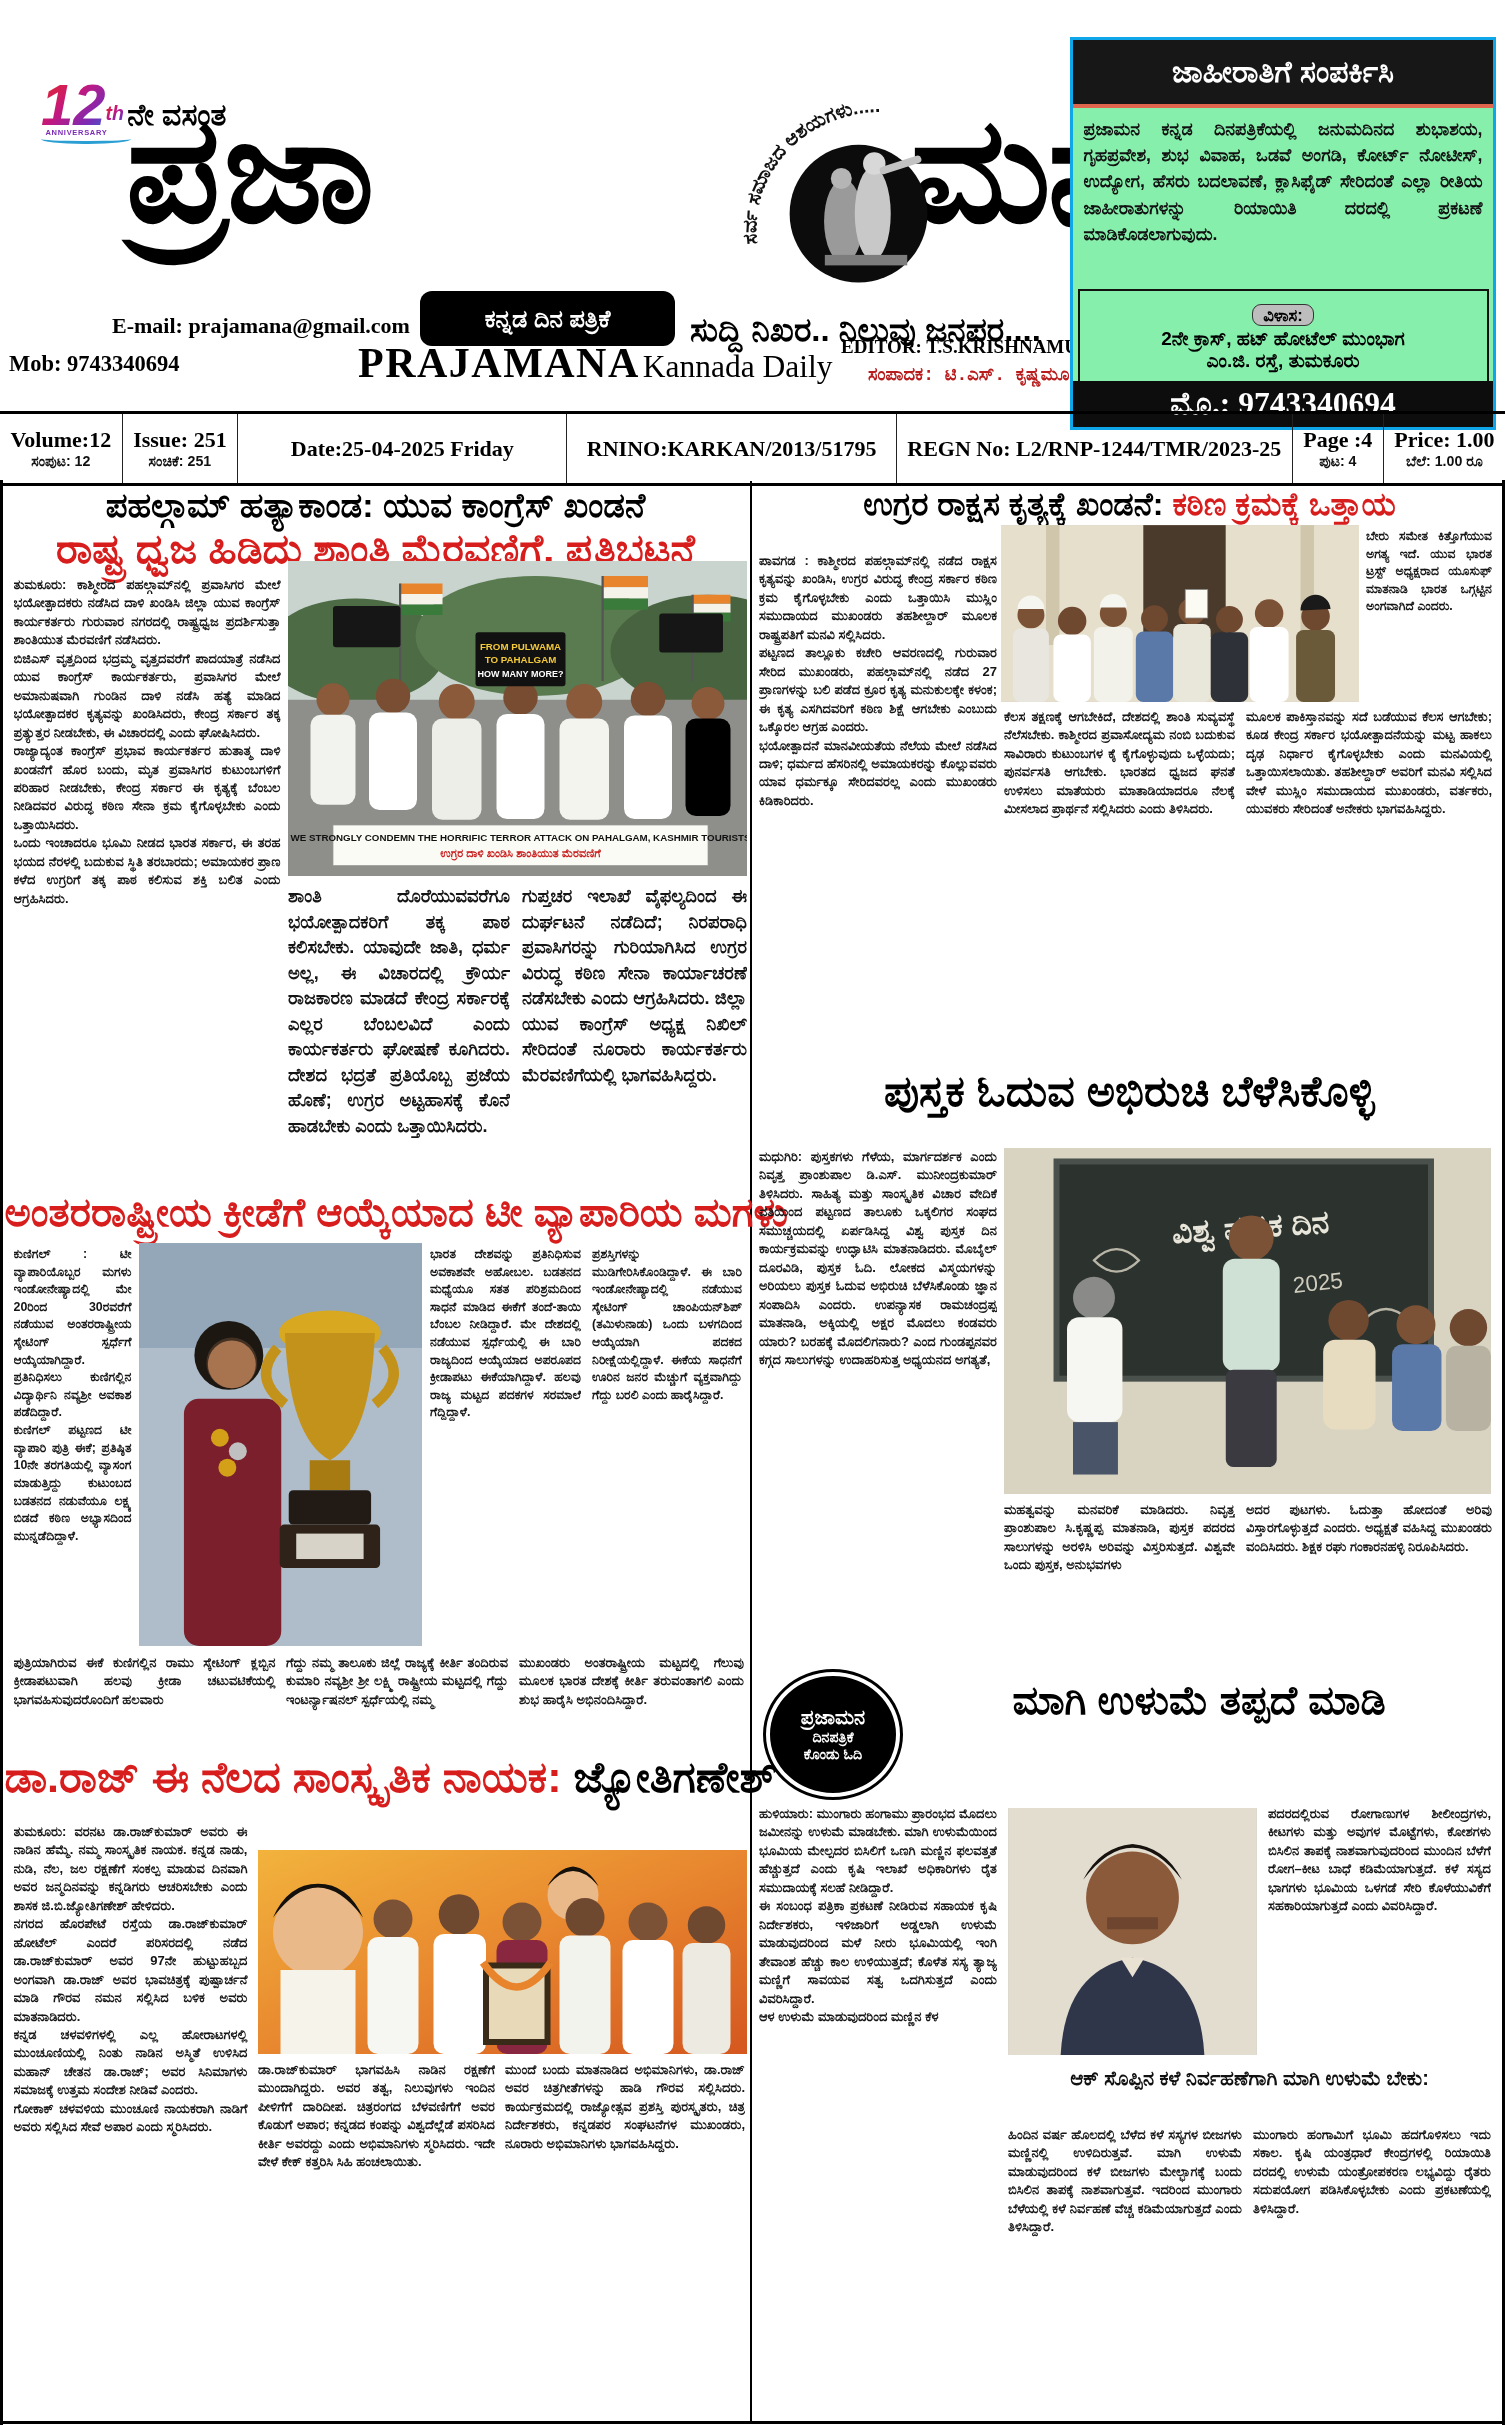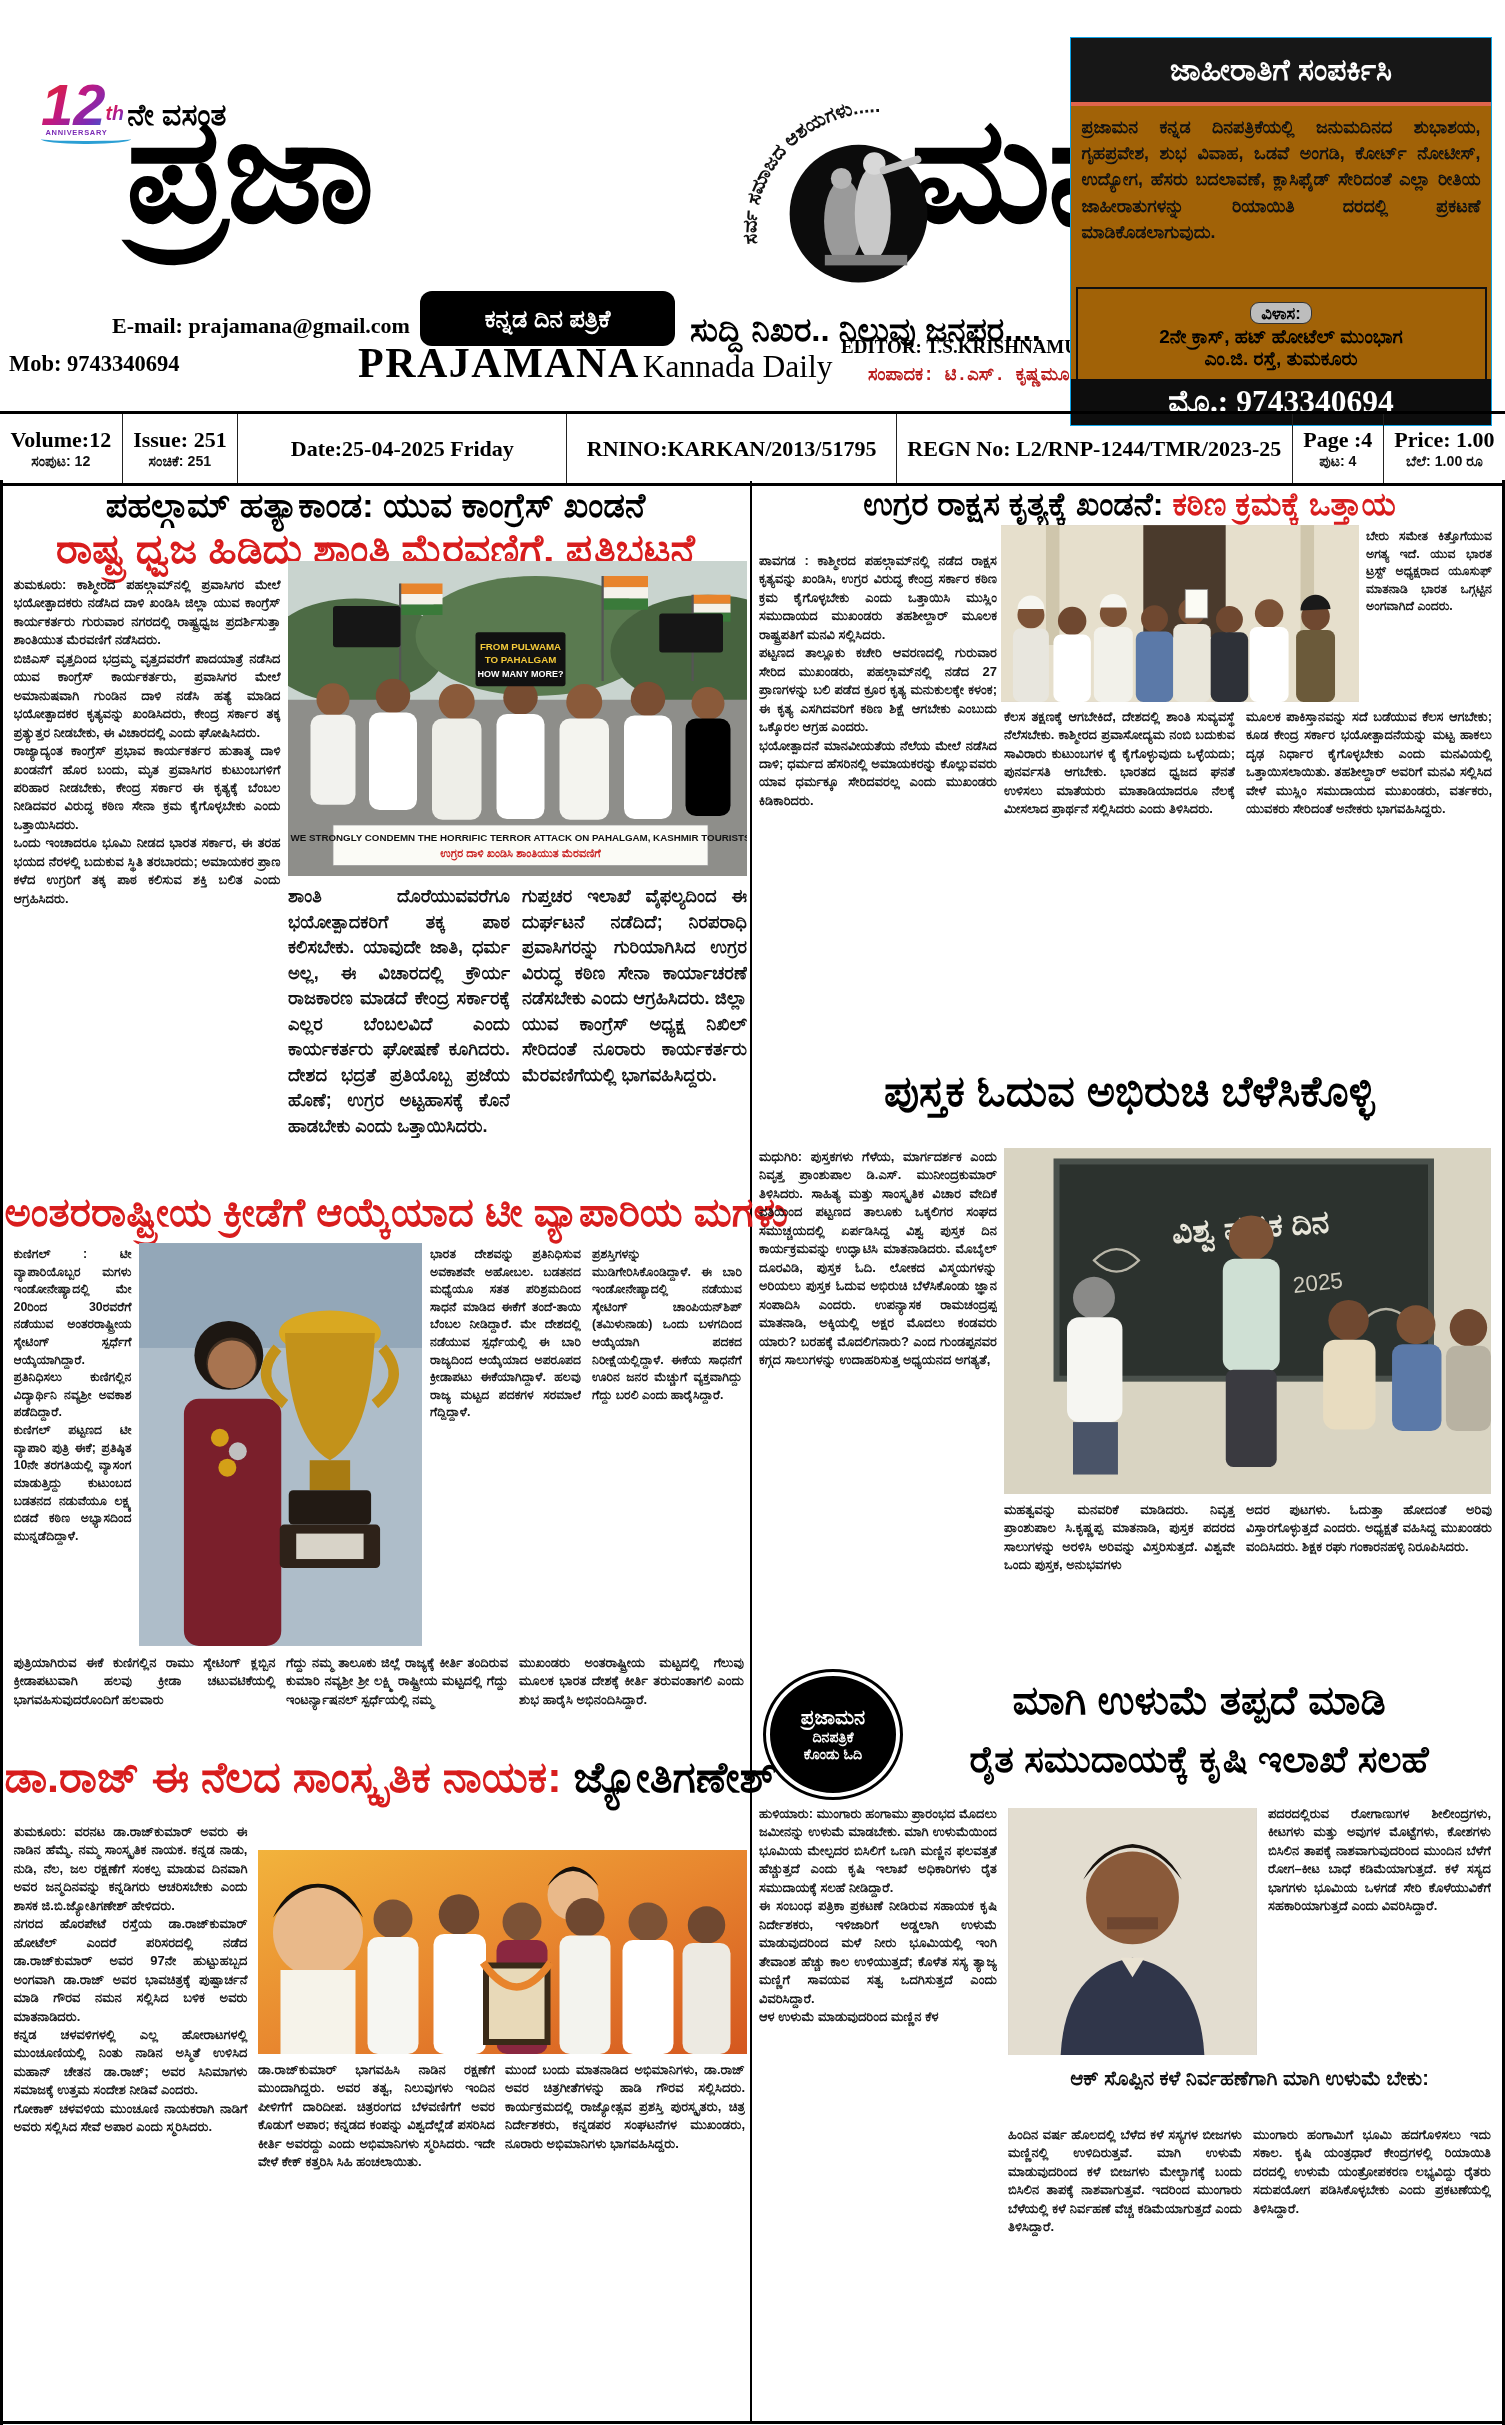"ಜಾಹೀರಾತಿಗೆ ಸಂಪರ್ಕಿಸಿ" #ad-box { background: #a16207 -> #86efac; border: 1px solid #0ea5e9 -> 3px solid #0ea5e9 }
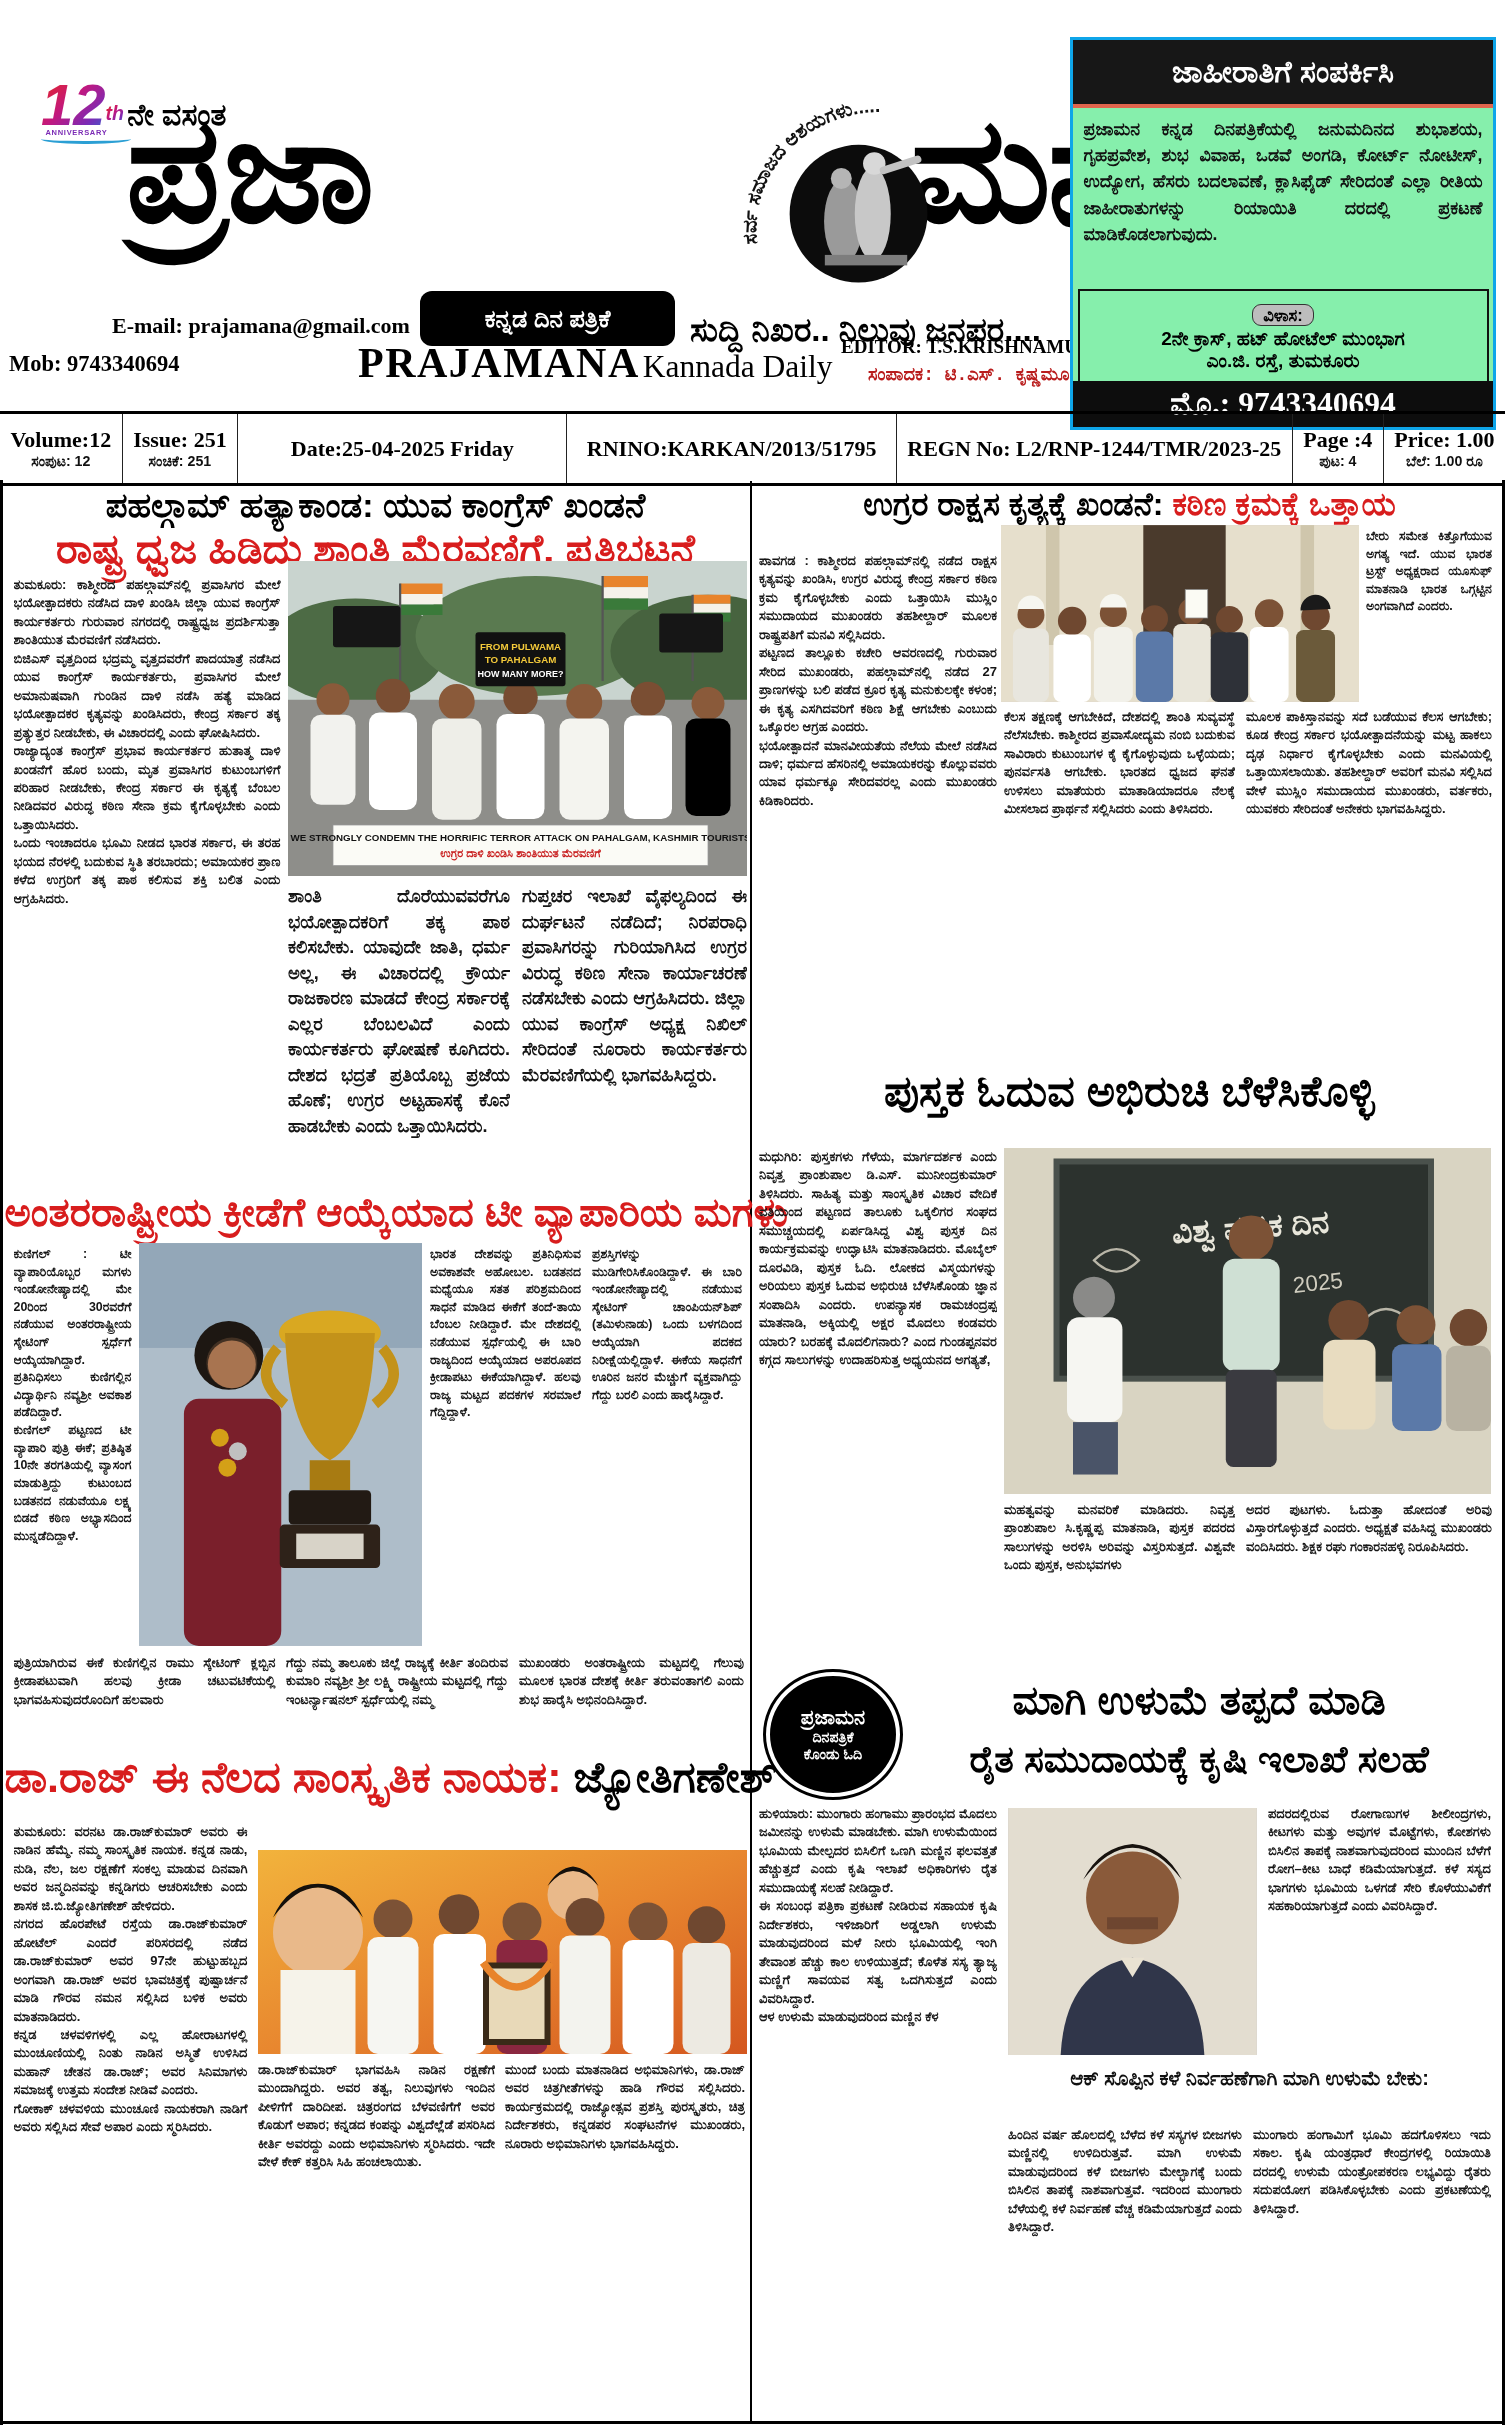"ರೈತ ಸಮುದಾಯಕ್ಕೆ ಕೃಷಿ ಇಲಾಖೆ ಸಲಹೆ" div.abs { html: <div>ರೈತ ಸಮುದಾಯಕ್ಕೆ ಕೃಷಿ ಇಲಾಖೆ ಸಲಹೆ</div> -> none }
